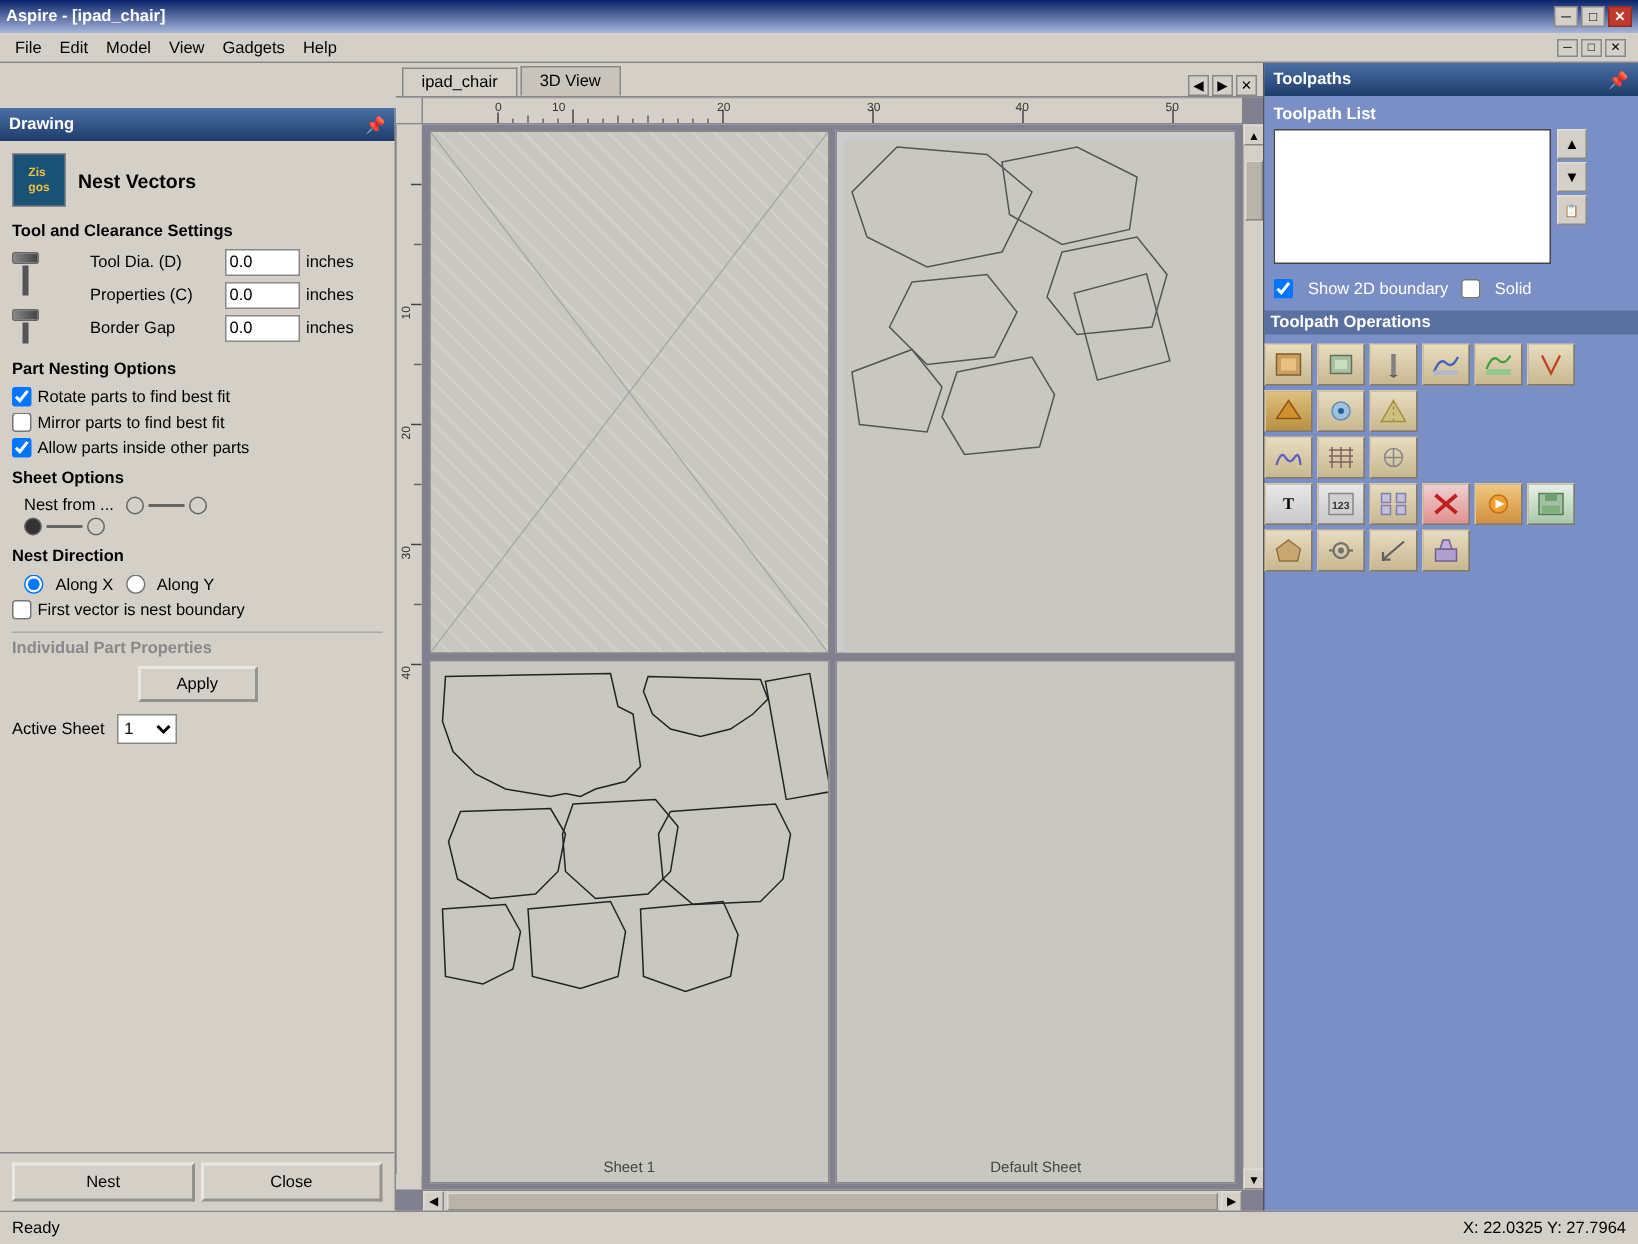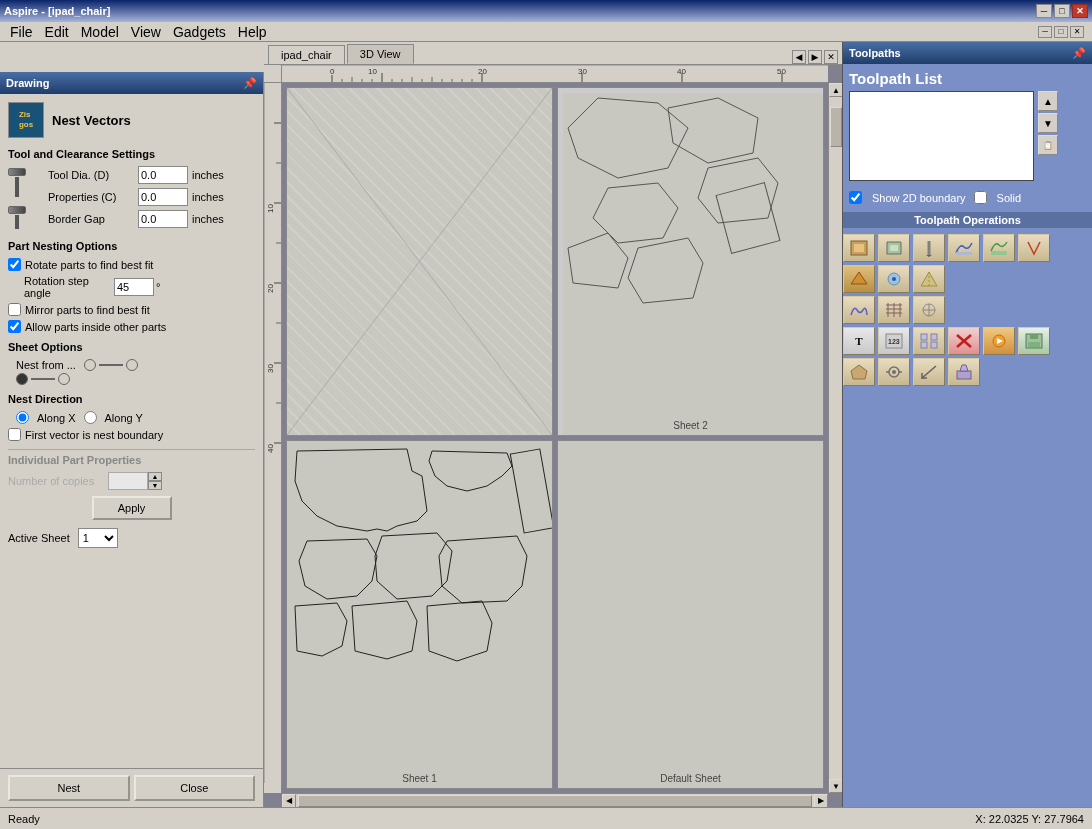"File" .menu-item { font-size: 14px -> 11px }
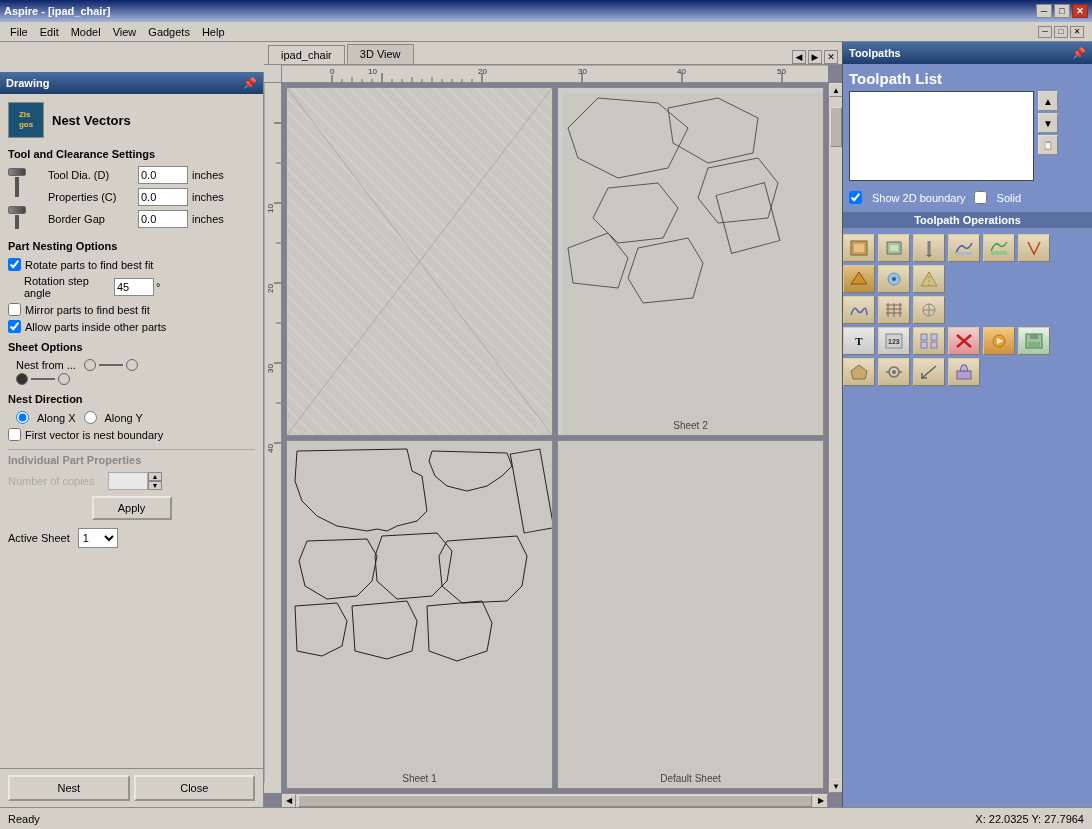"Toolpath List" .toolpath-list-title { font-size: 15px -> 11px }
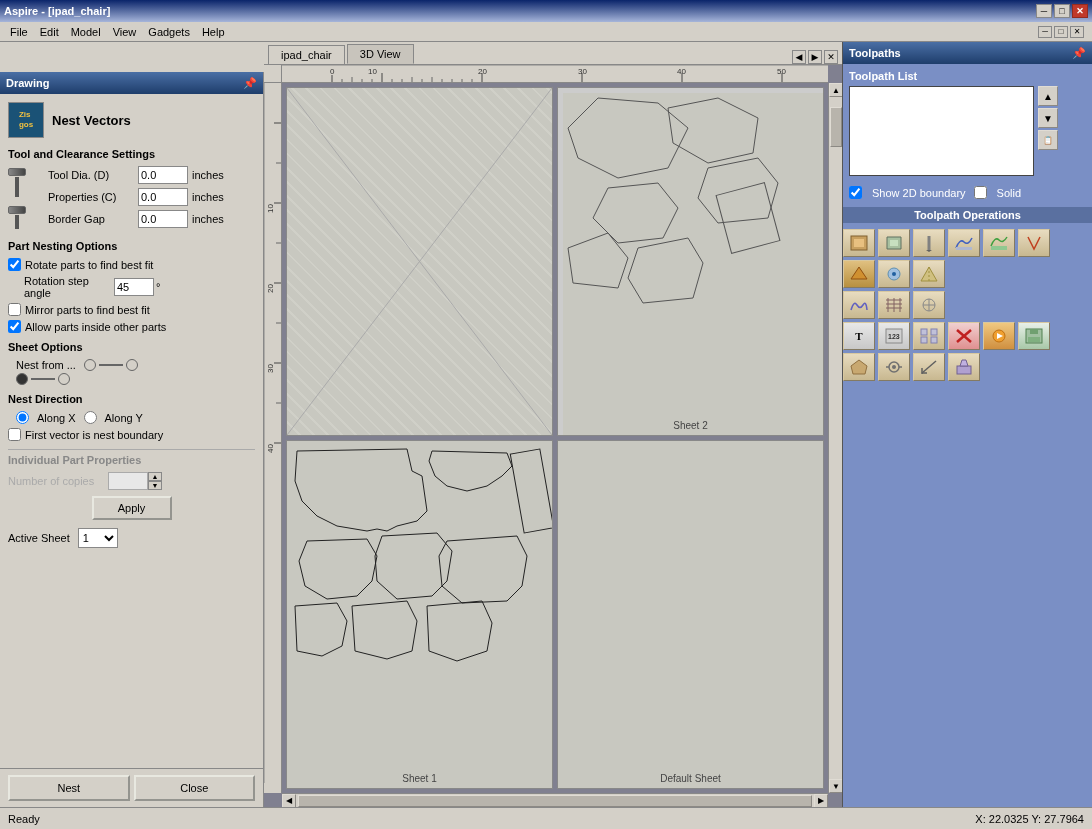"Tool Dia. (D)" div { gap: none -> 12px }
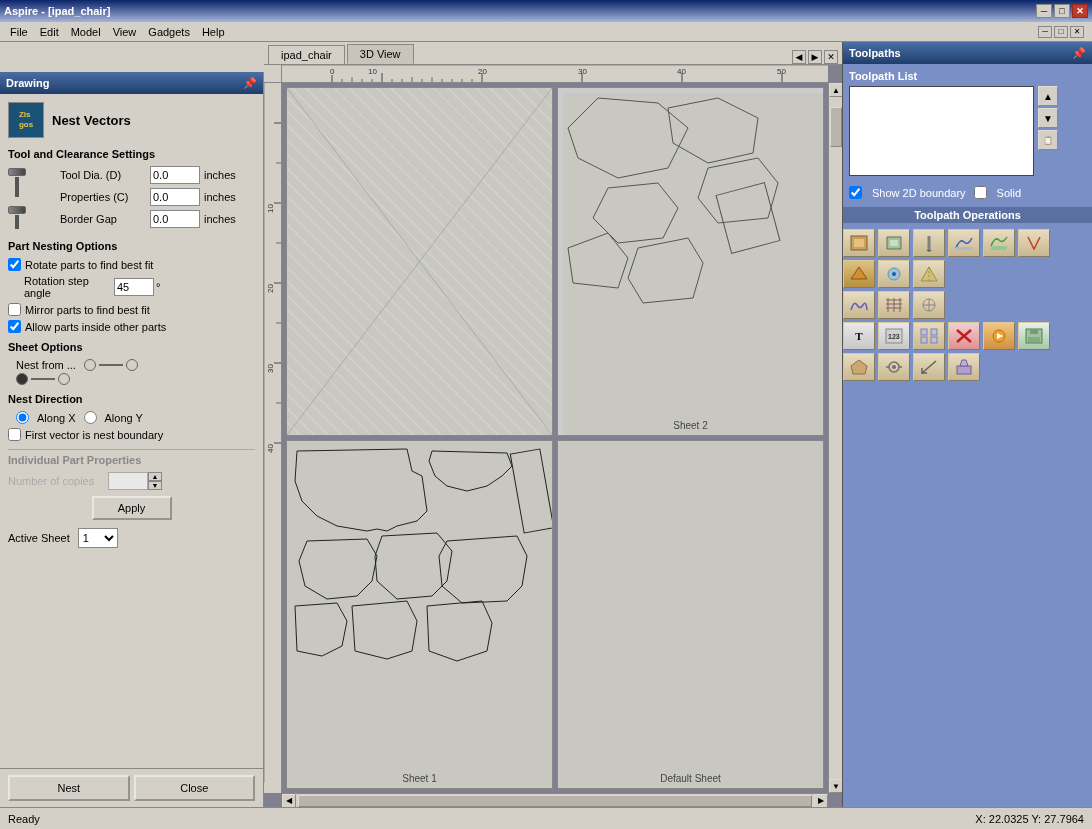"Toolpath Operations" .toolpath-ops-title { text-align: center -> none }
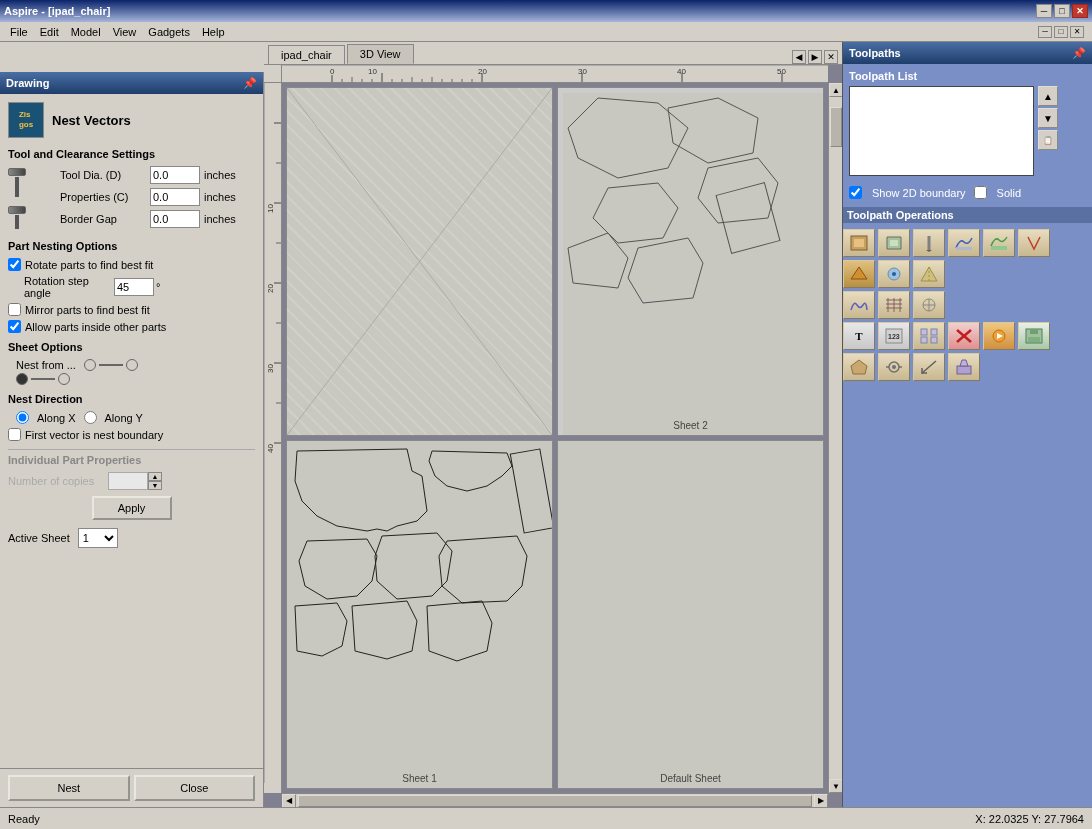"Rotation step angle" div.rotation-row { html: <div> <span>Rotation step angle</span> <input> <span>°</span> </div> -> none }
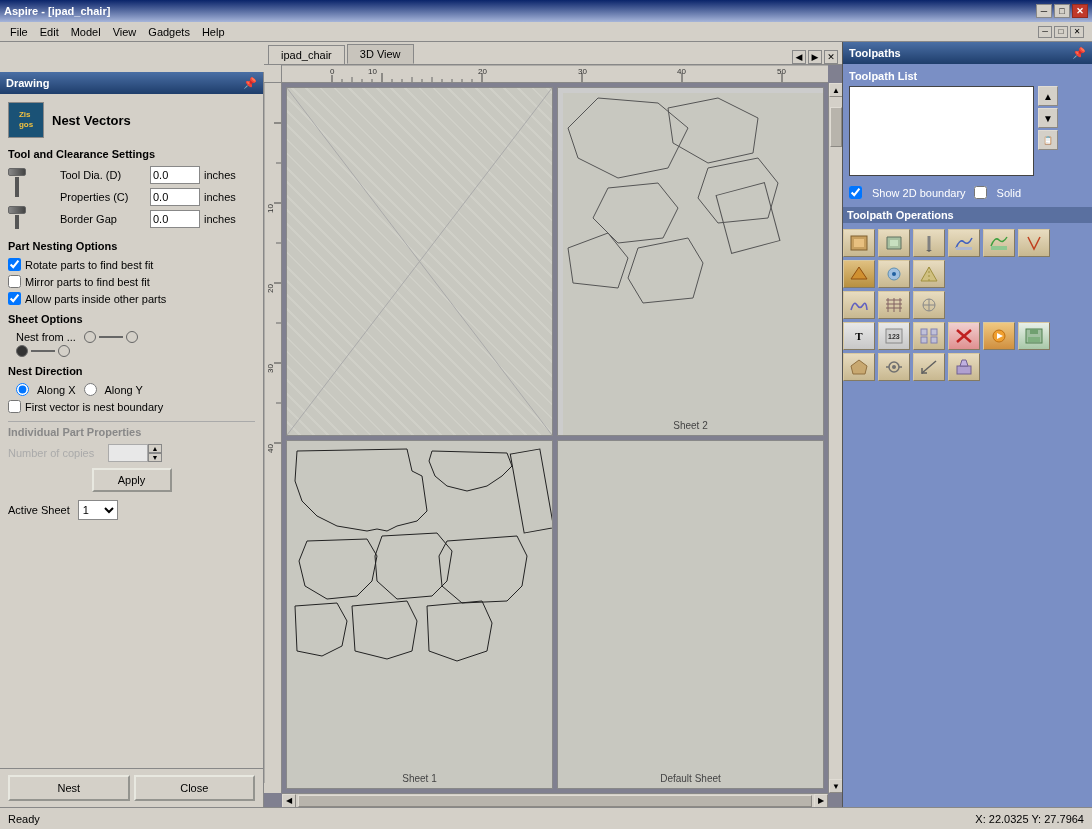"Sheet 2" span.sheet-label { html: <span>Sheet 2</span> -> none }
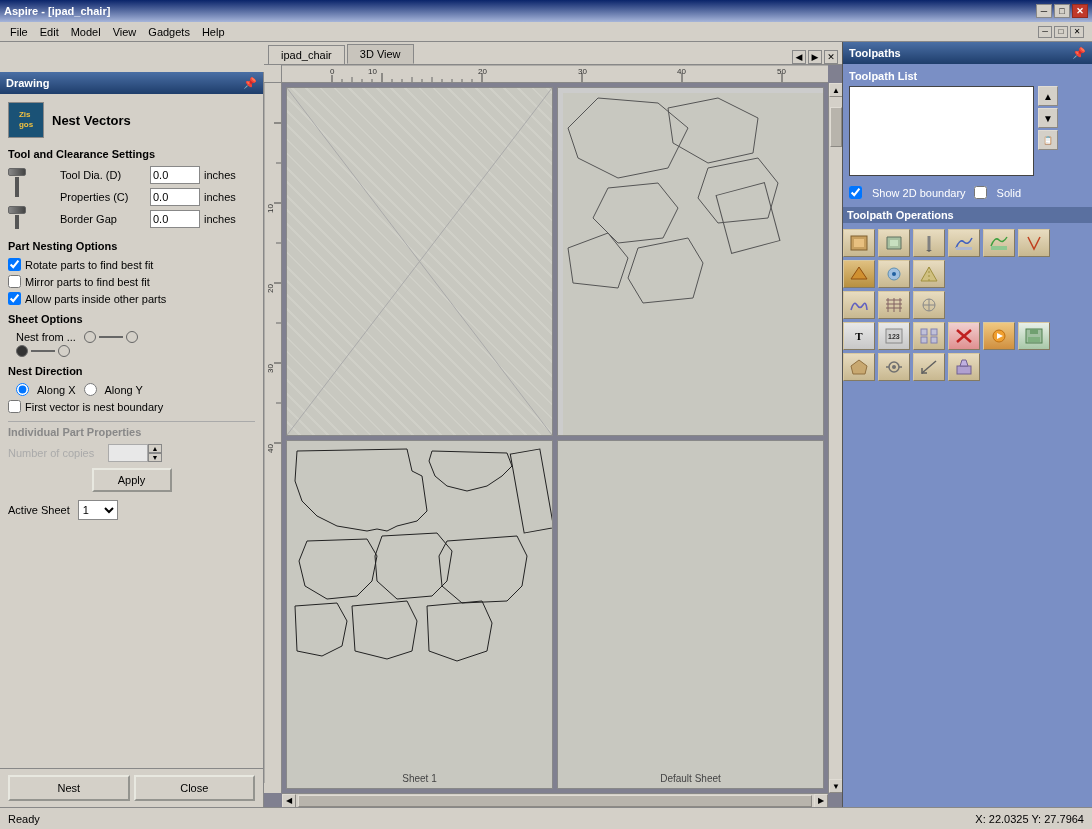"Number of copies" div.copies-row { html: <div> <span>Number of copies</span> <div> <div> <input> <div> <div>▲</div> <div>▼</div> </div> </div> </div> </div> -> none }
